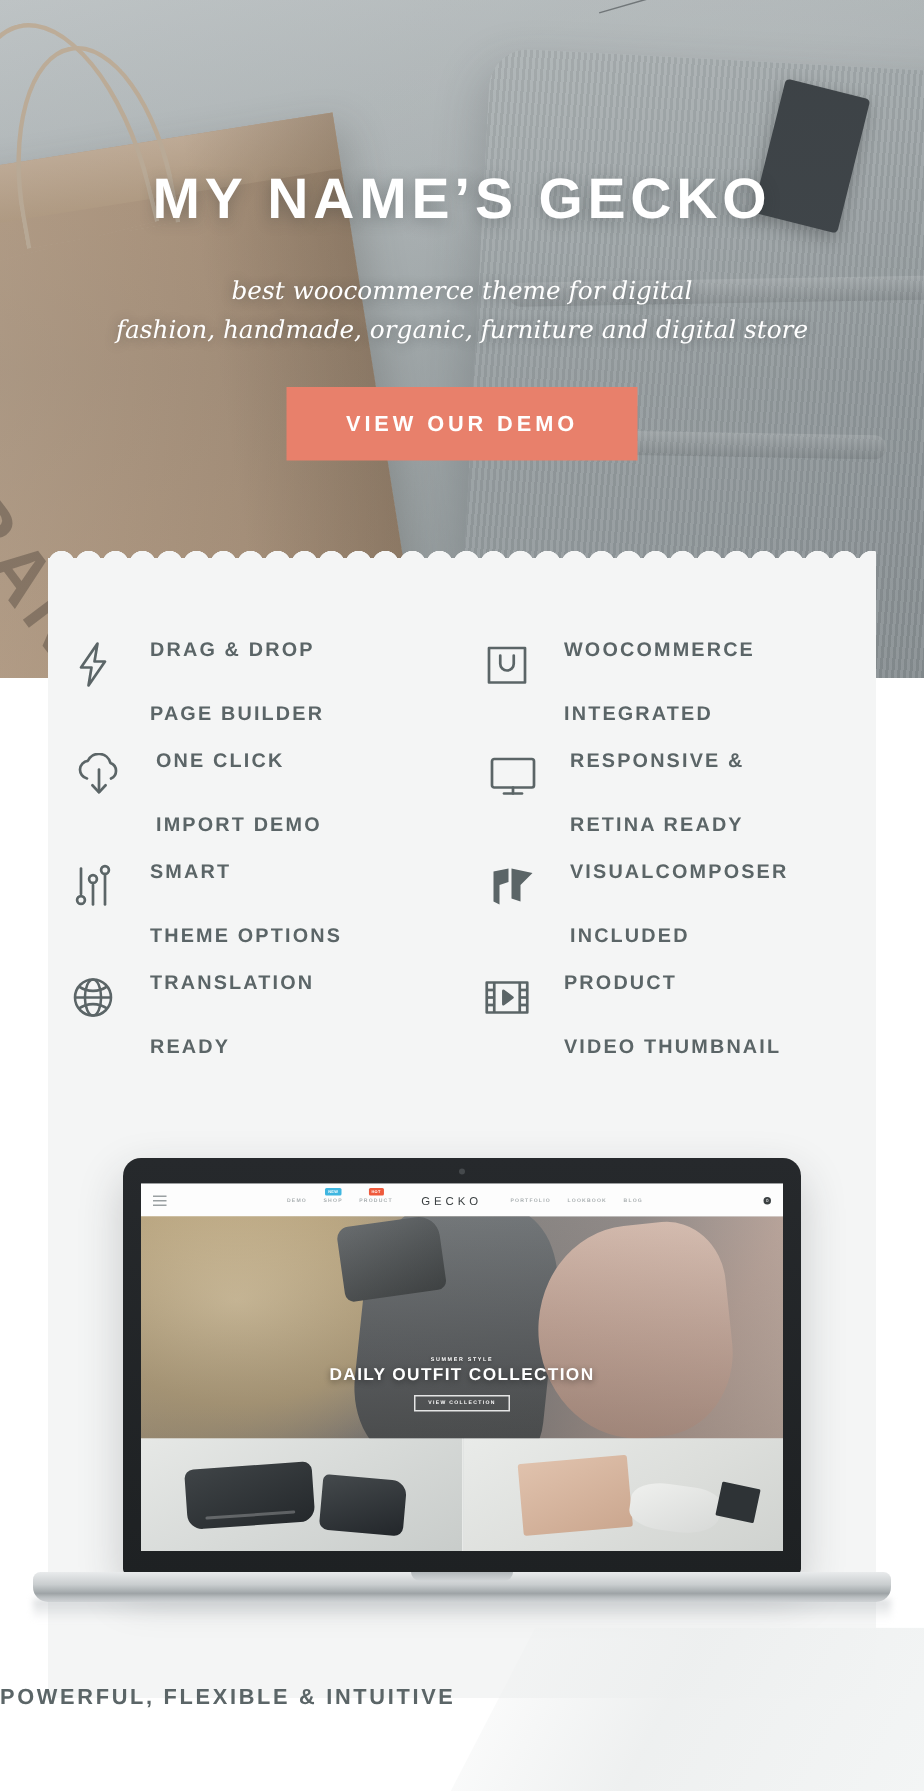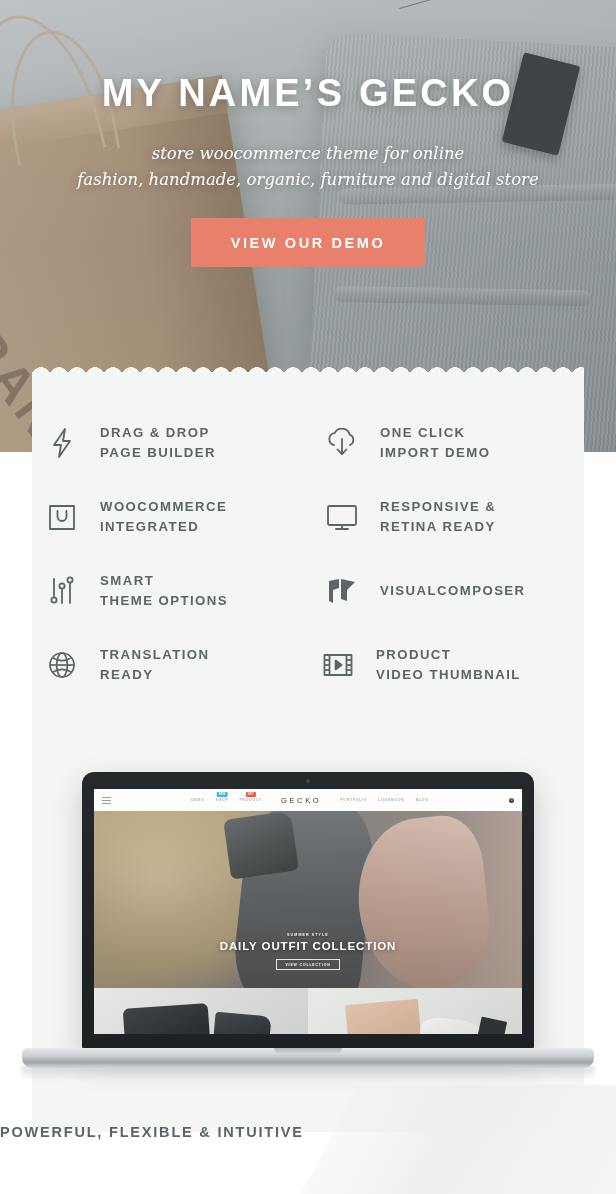"MY NAME’S GECKO" .hero-title { margin-top: 72px -> 112px }
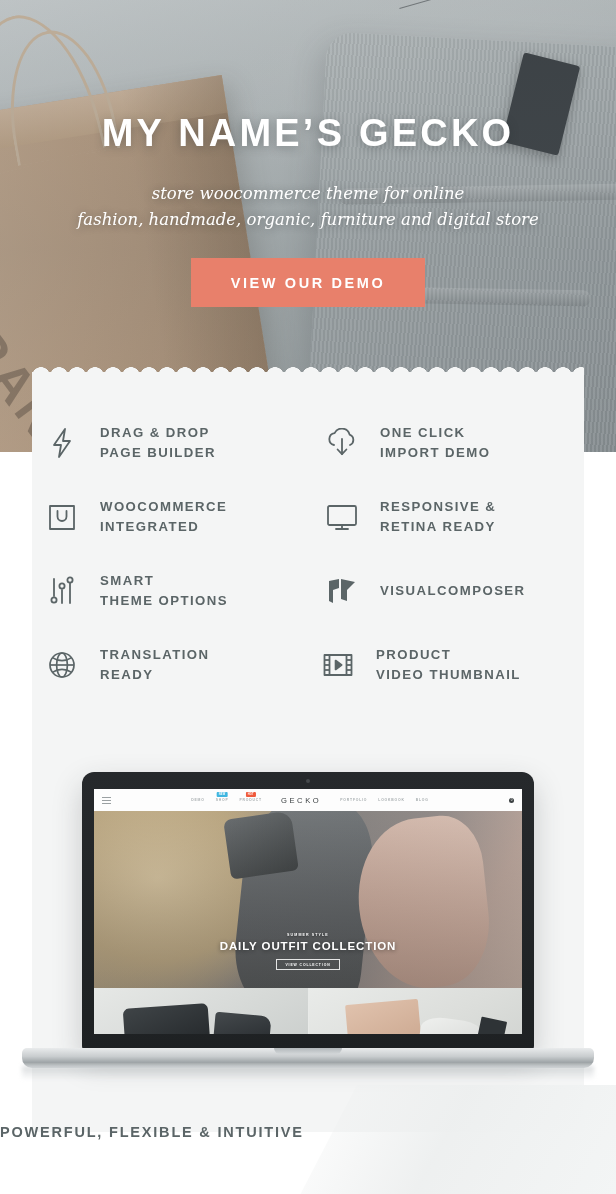"store woocommerce theme for online" span { text: store woocommerce theme for online -> best woocommerce theme for digital }
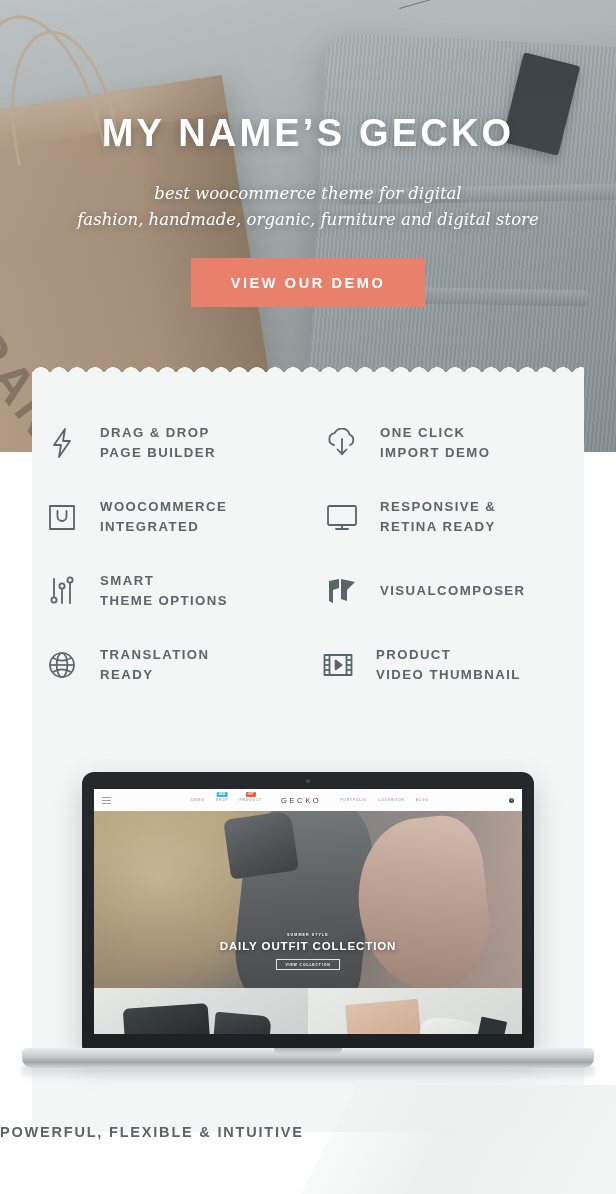"DRAG & DROP" .f-text span { margin-top: none -> 23px }
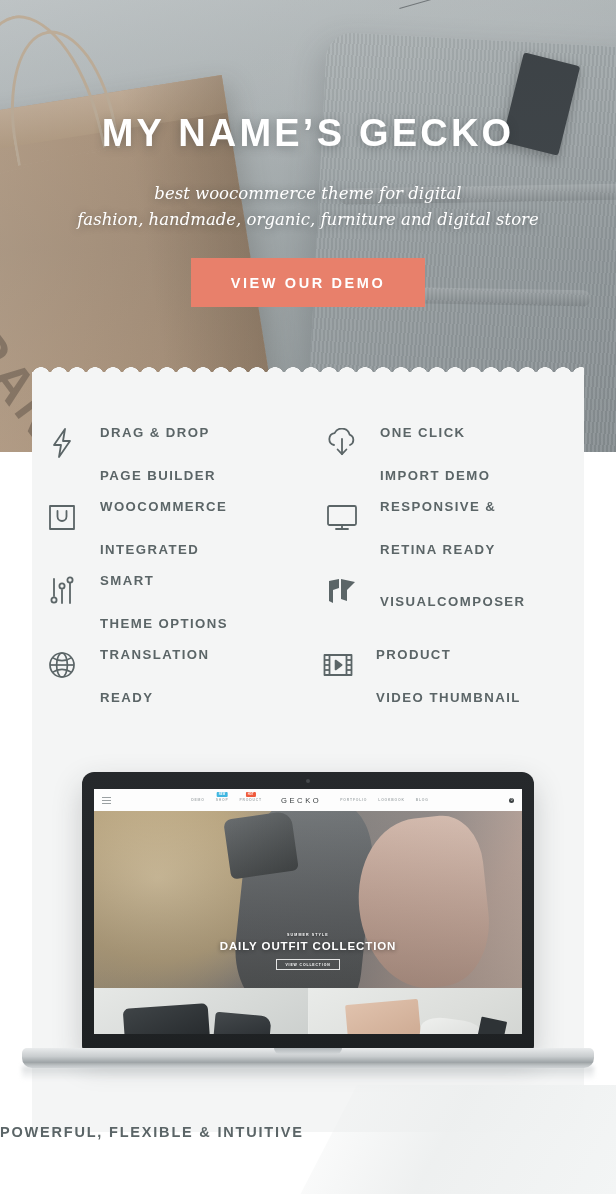"ONE CLICK" div.feature { order: before "WOOCOMMERCE" -> after "WOOCOMMERCE" }
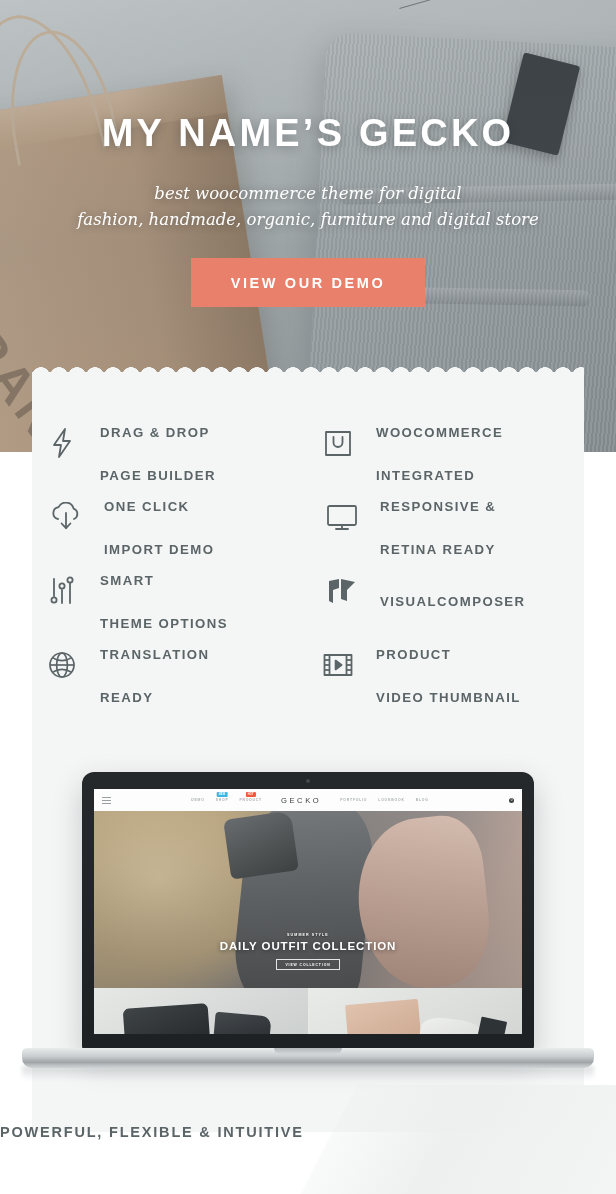"INCLUDED" span { html: none -> <span>INCLUDED</span> }
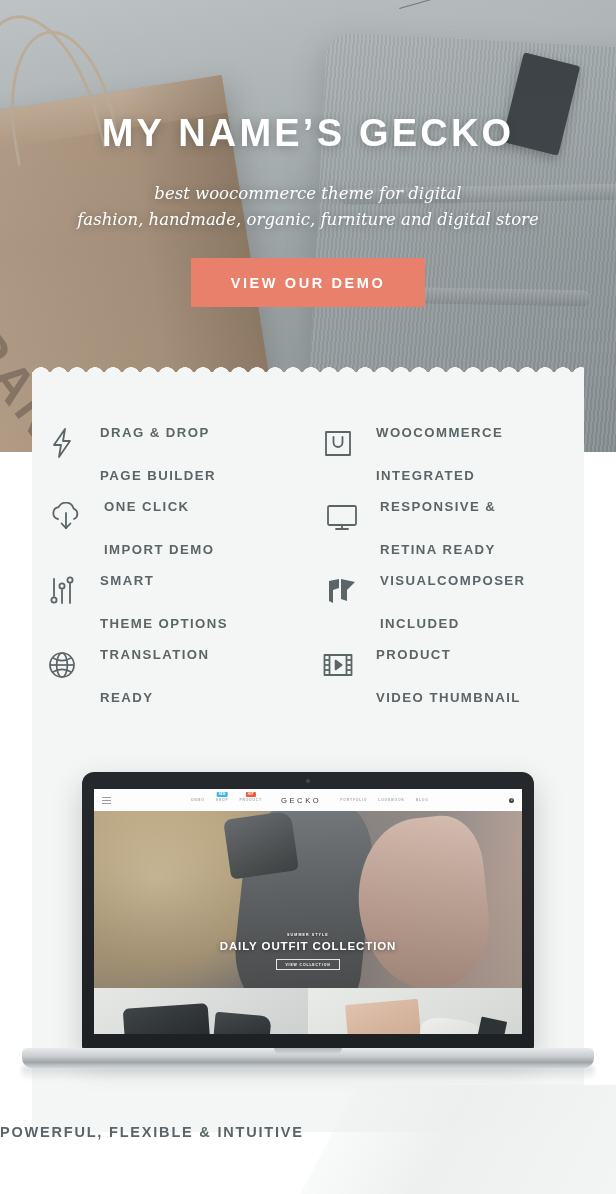"DAILY OUTFIT COLLECTION" .site-hero { height: 177px -> 148px }
